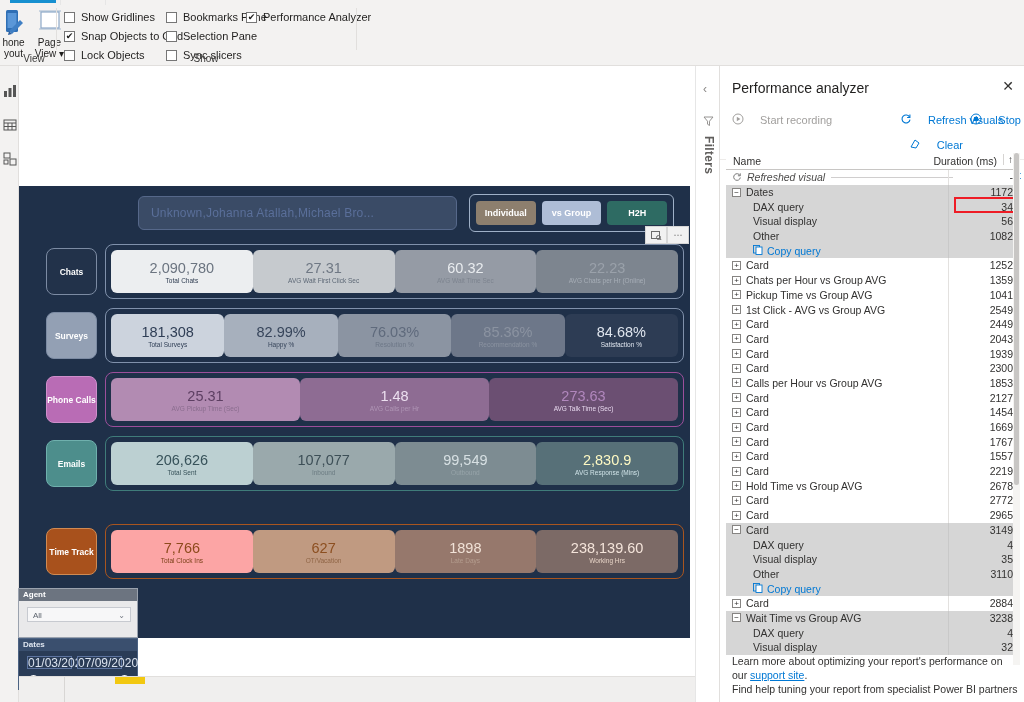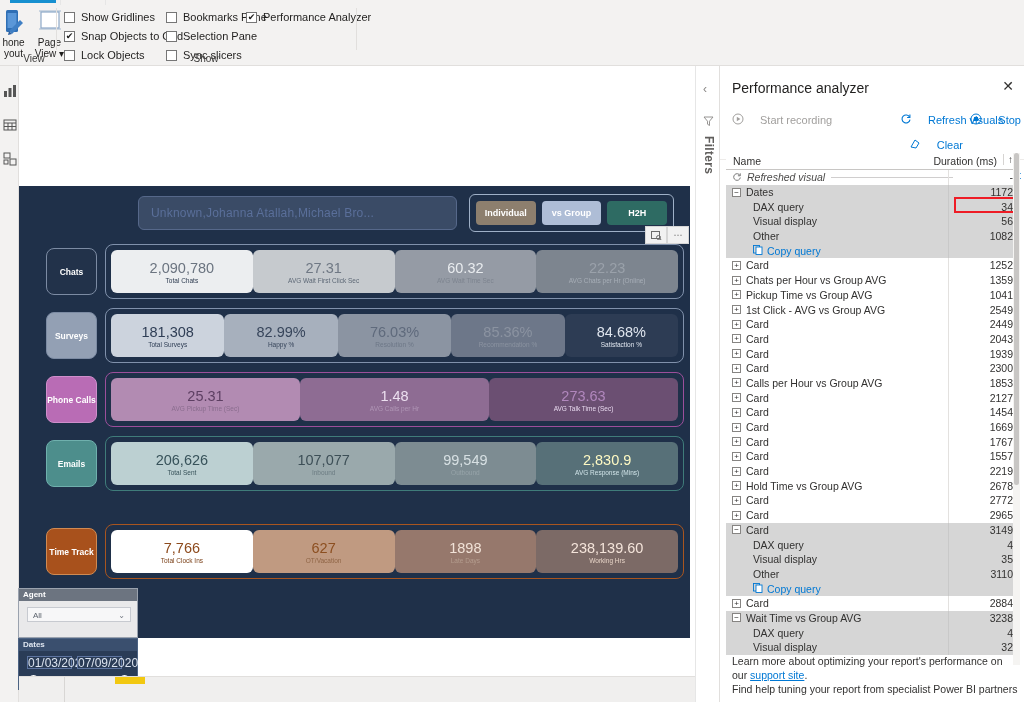"7,766" div.kpi-card { background: #ffffff -> #fca5a5 }
